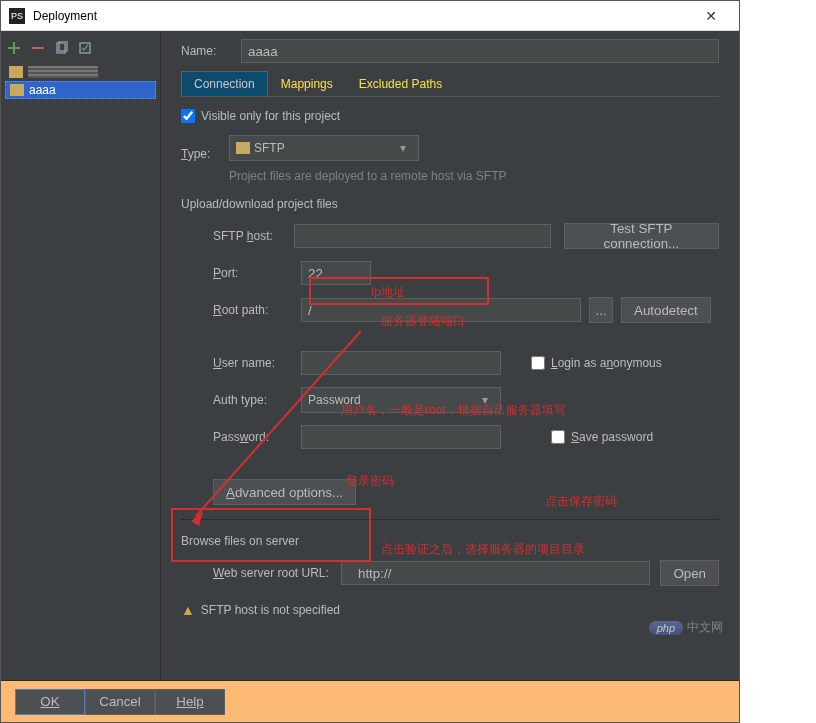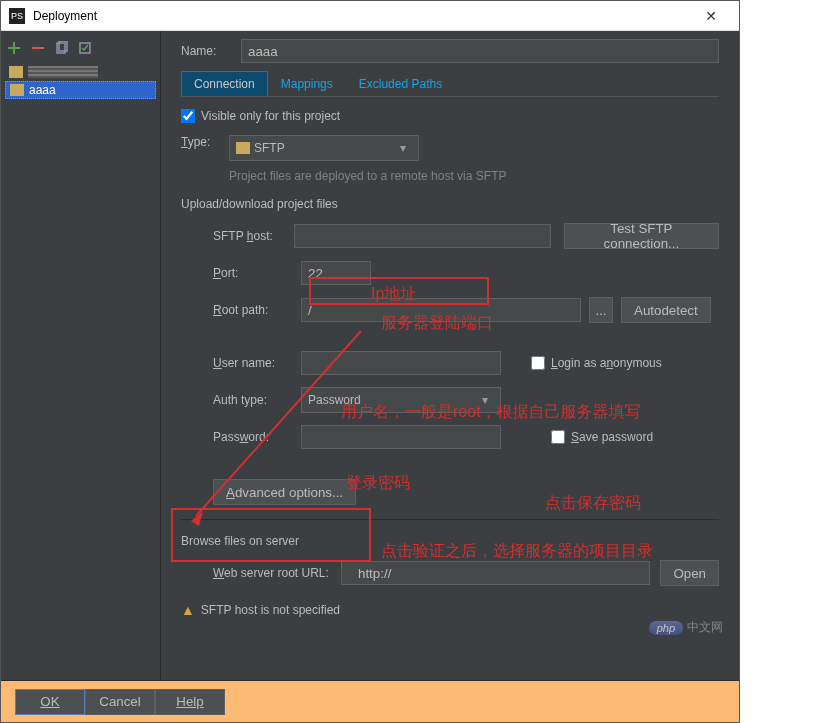"Mappings" .tab { color: #0ea5e9 -> #fde047 }
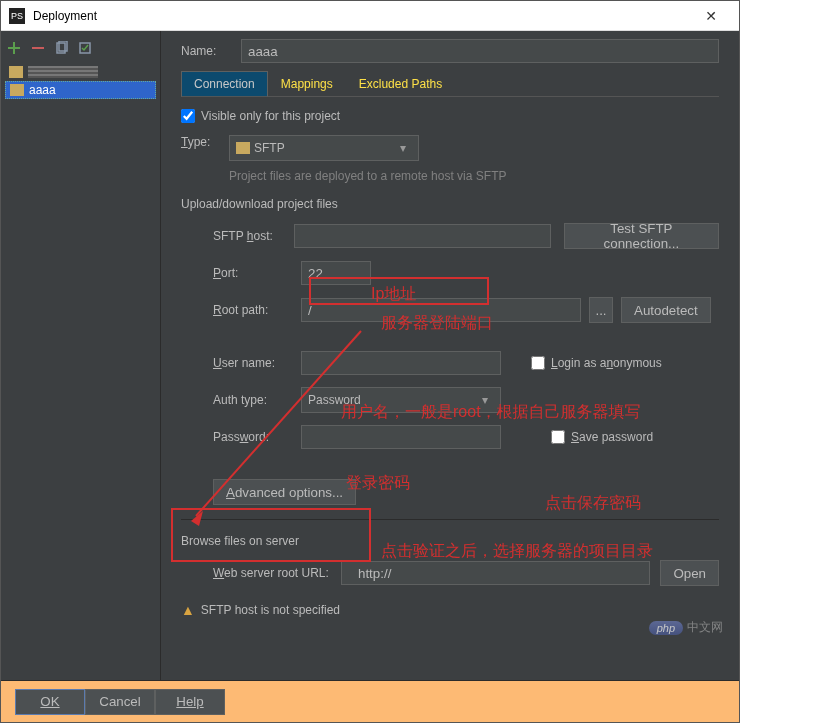"Type:" .type-row { align-items: flex-start -> flex-end }
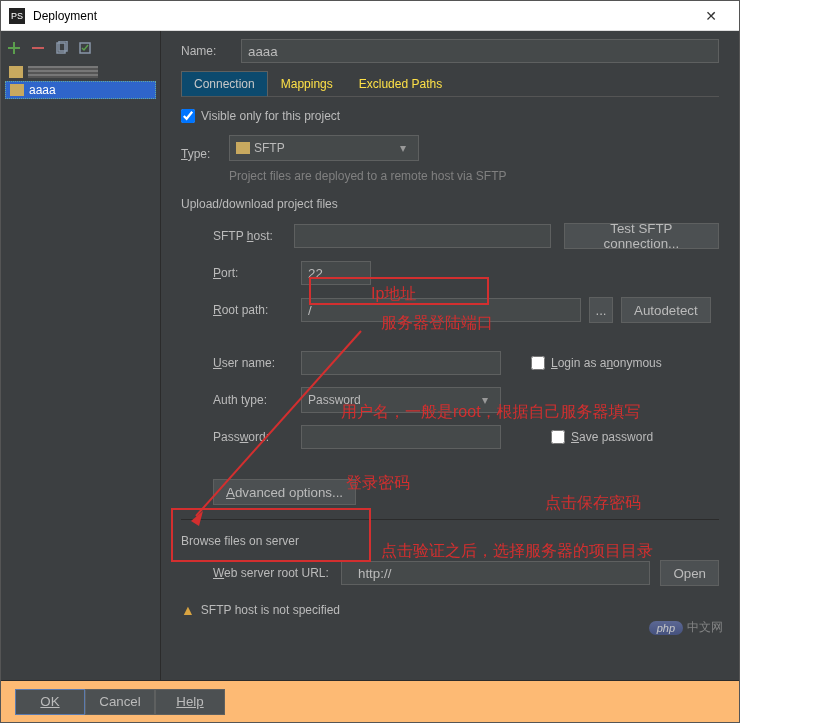"Ip地址" .red-text { font-size: 16px -> 12px }
